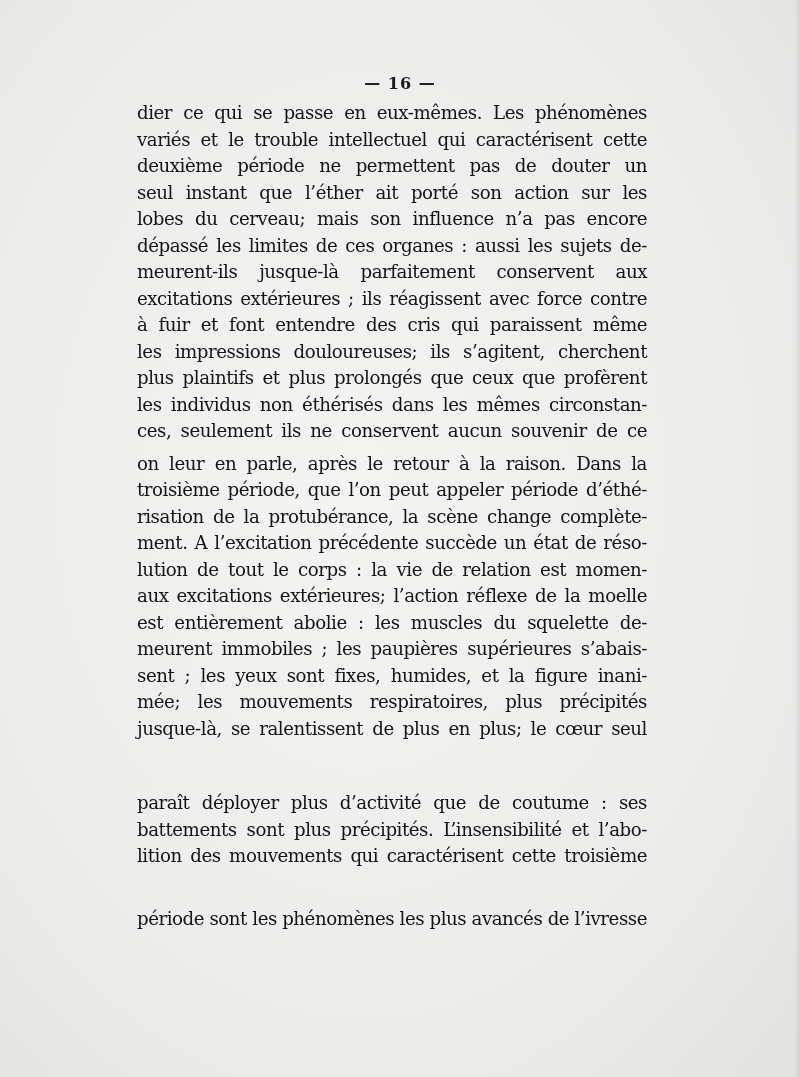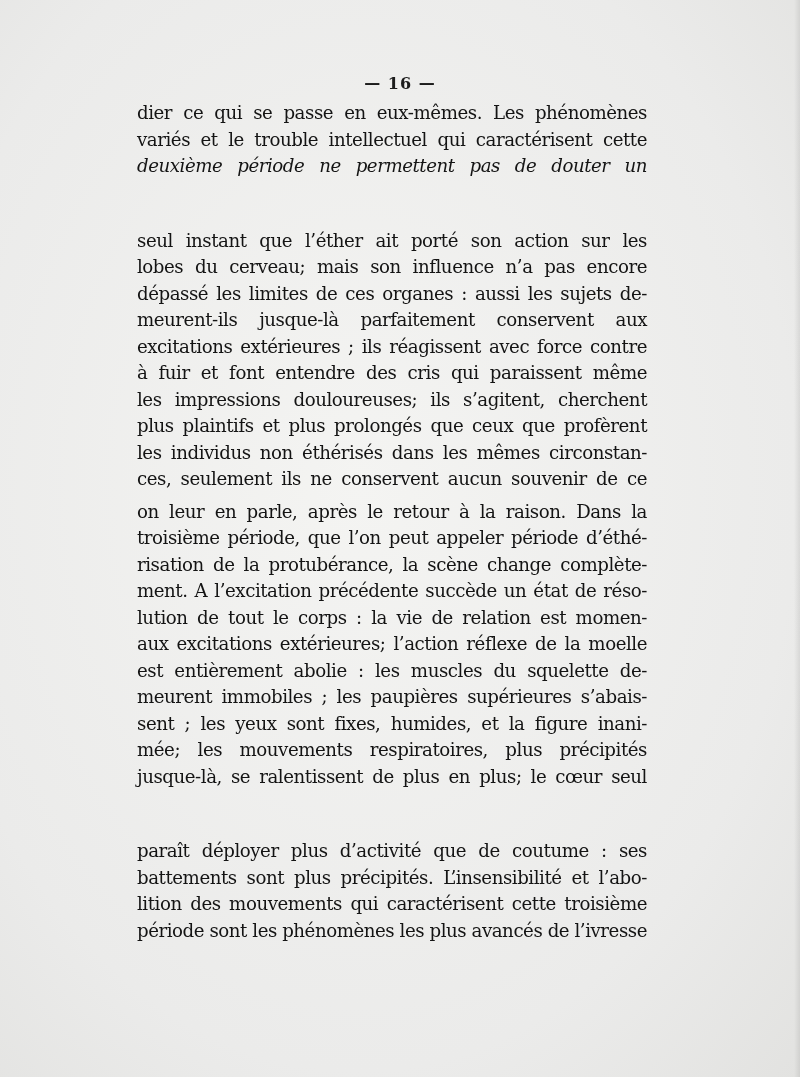"deuxième période ne permettent pas" span.line { font-style: italic -> none }
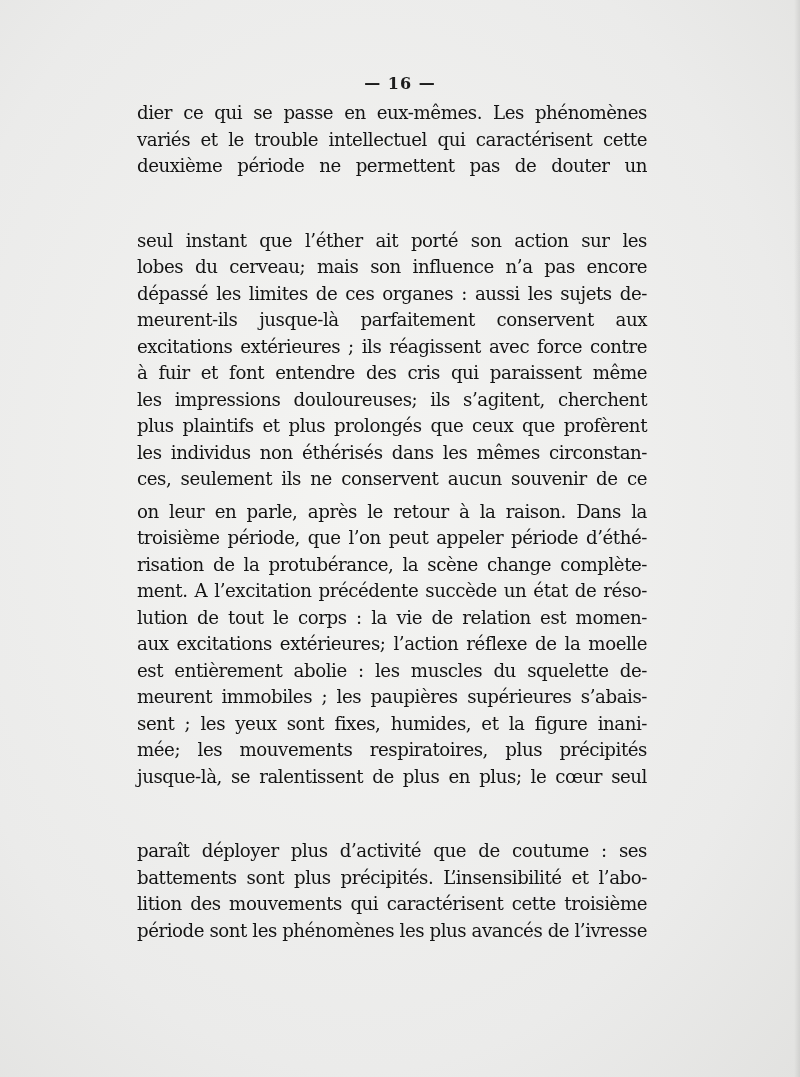"seul instant que l’éther ait" span.line { margin-top: 48px -> none }
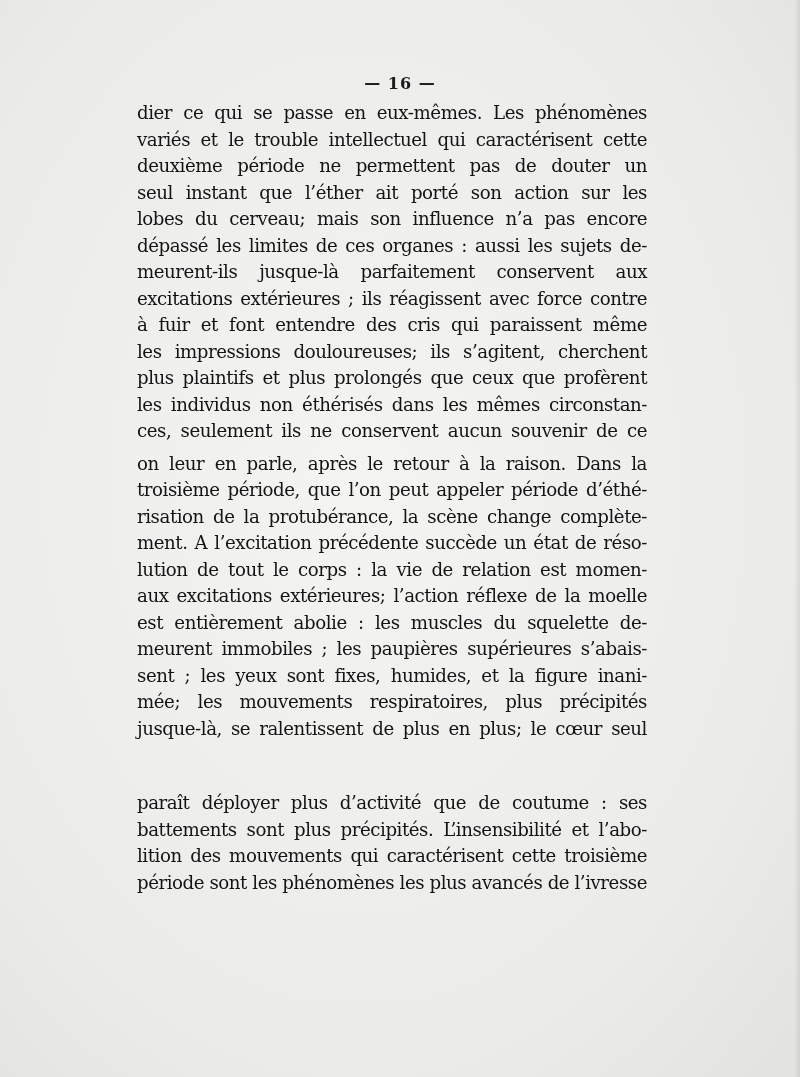"période sont les phénomènes les" span.line { margin-top: none -> 36px }
